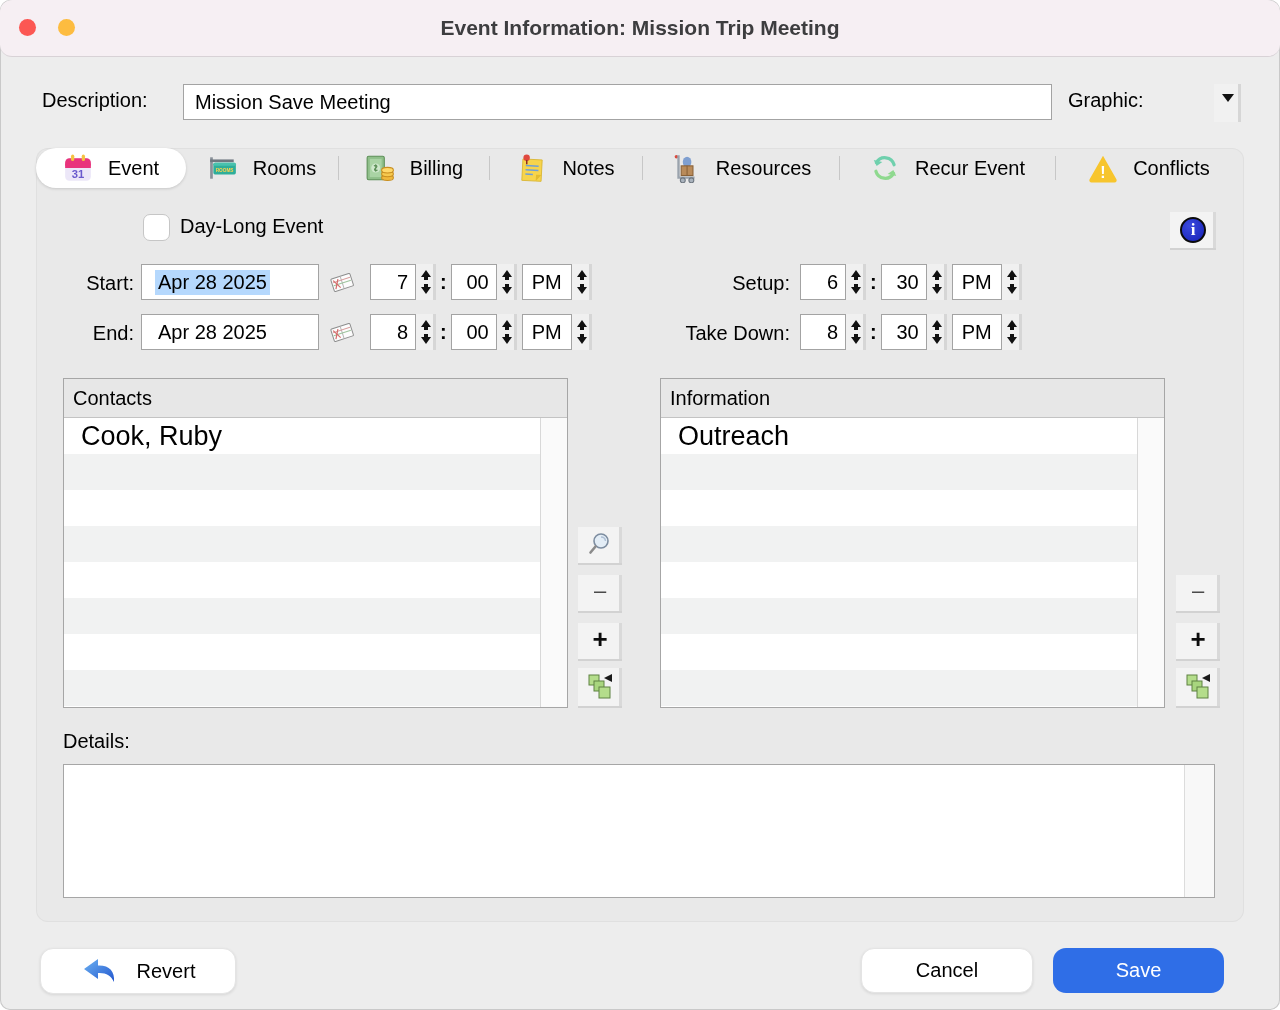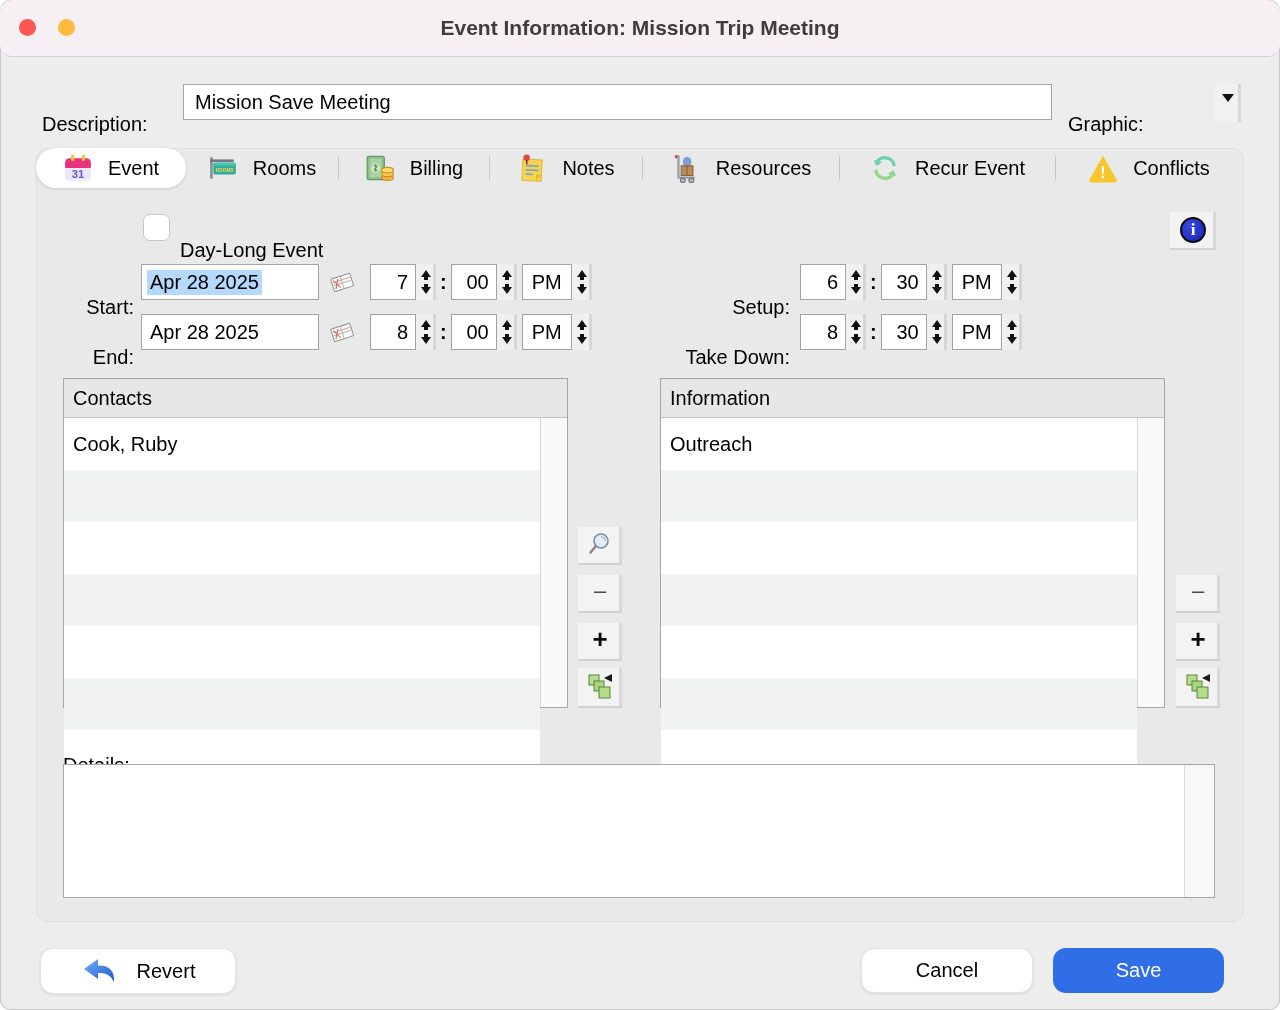"Description:" .lbl { margin-top: 24px -> none }
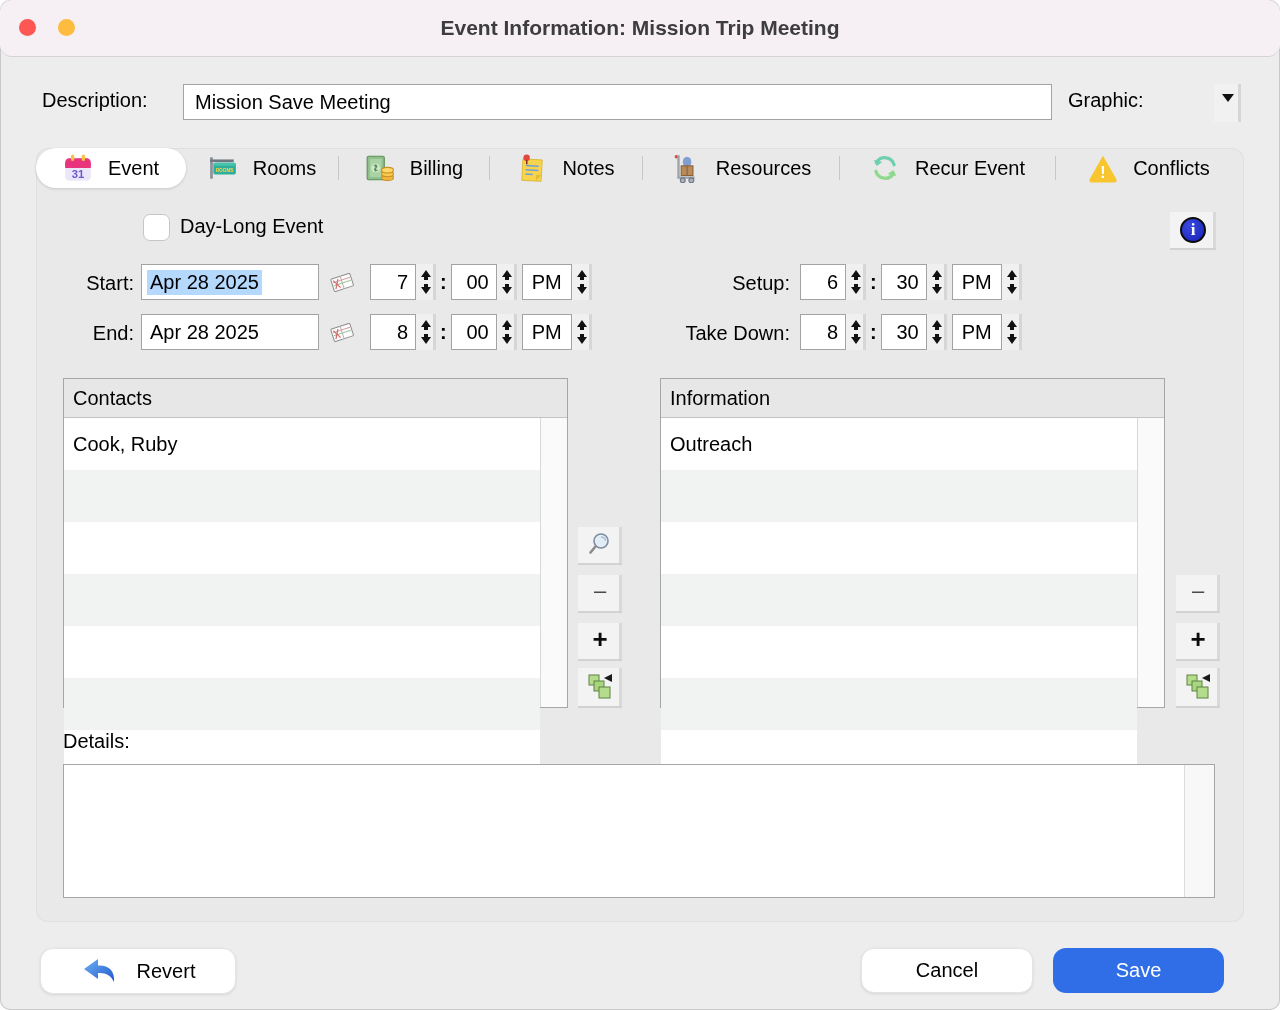"Apr 28 2025" .datefield { padding: 0 8px -> 0 16px }
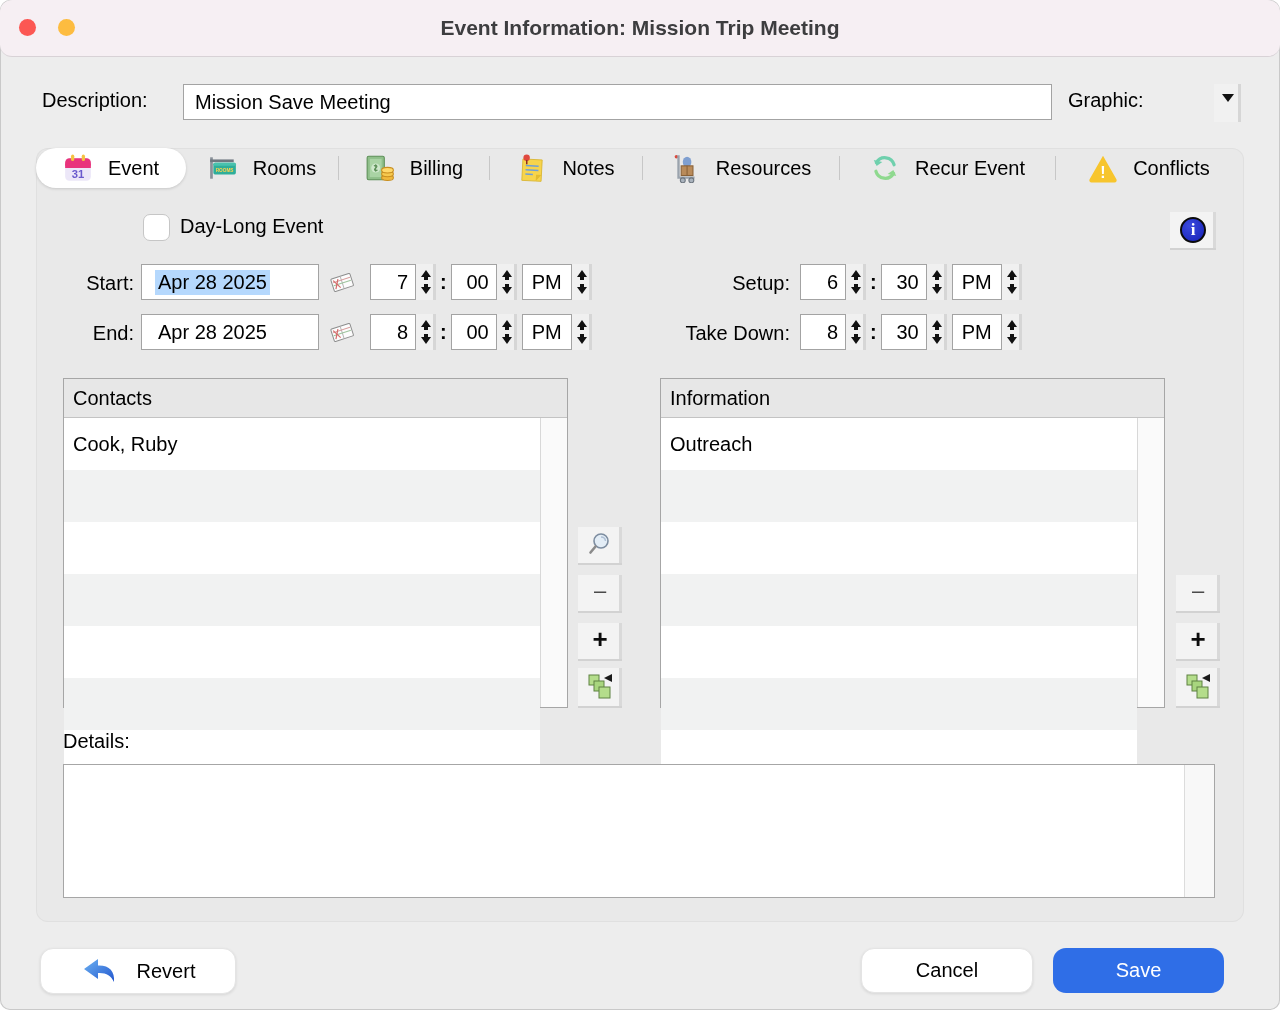"Cook, Ruby" .lrow { font-size: 20px -> 27px; height: 52px -> 36px; padding-left: 9px -> 17px }
